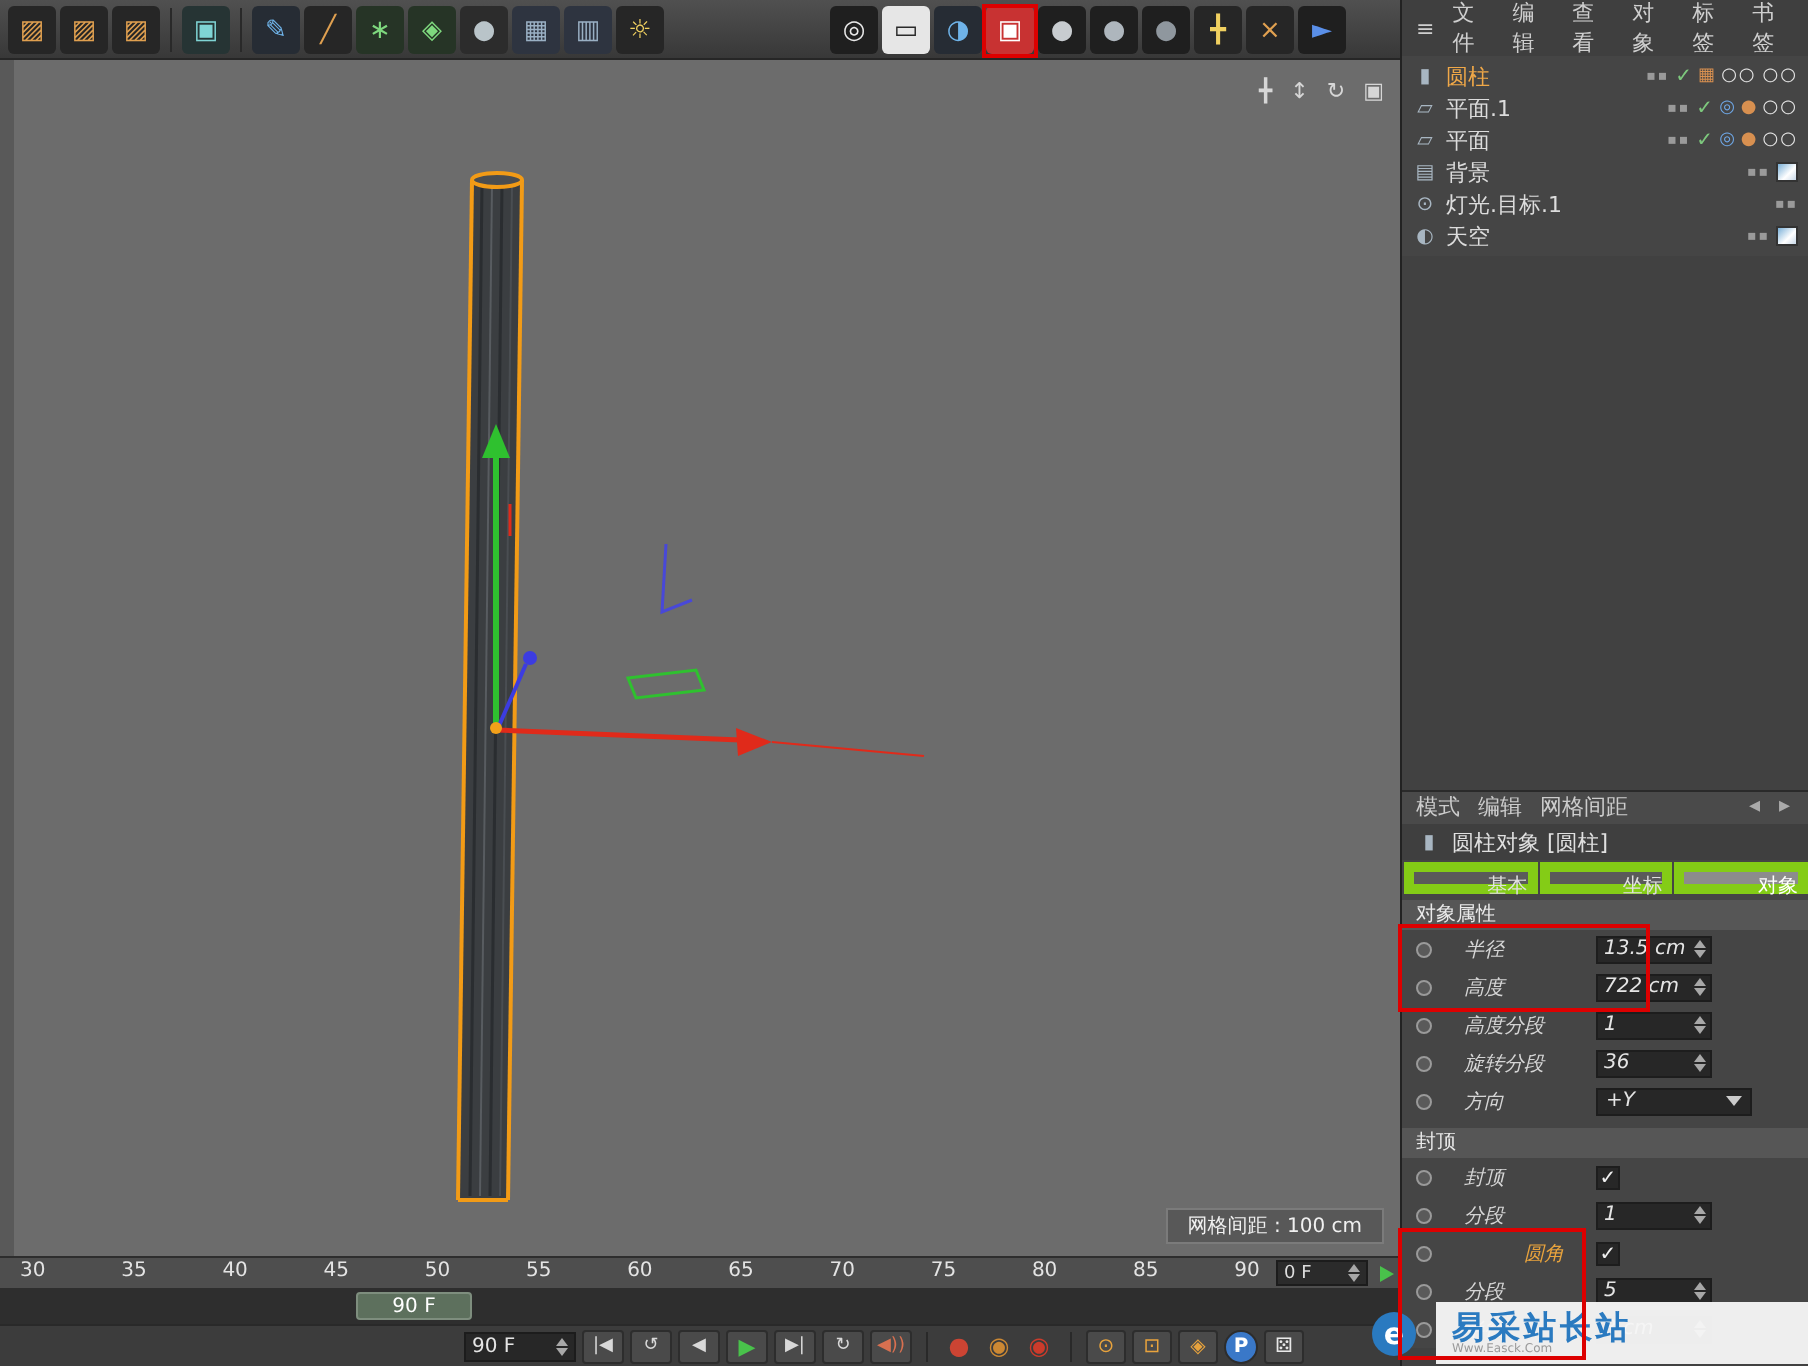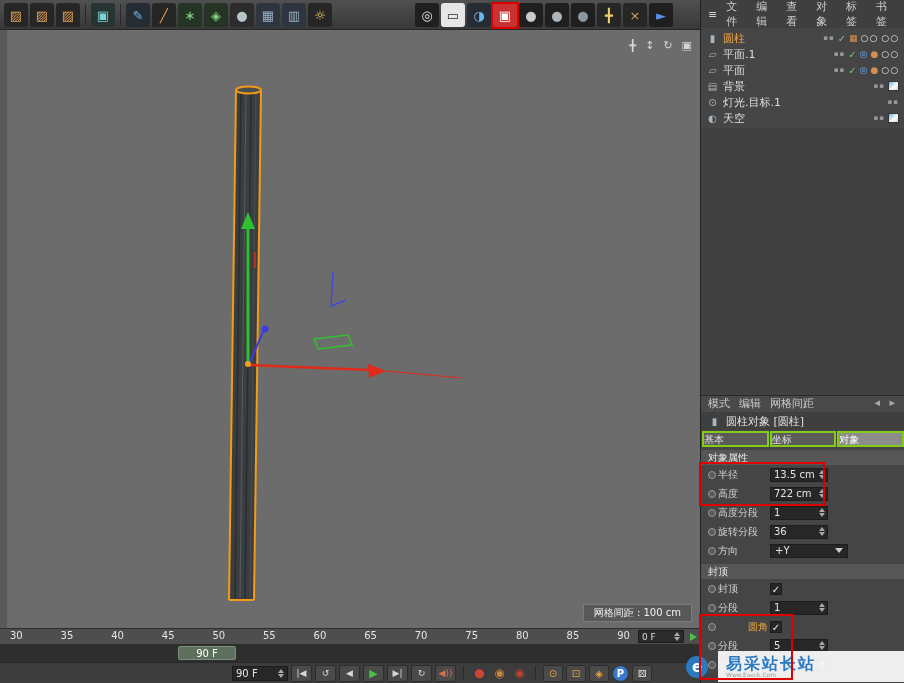"基本" .am-tab { border: 2px solid #84cc16 -> 5px solid #84cc16; font-family: Liberation Mono, monospace -> none; text-align: left -> right }
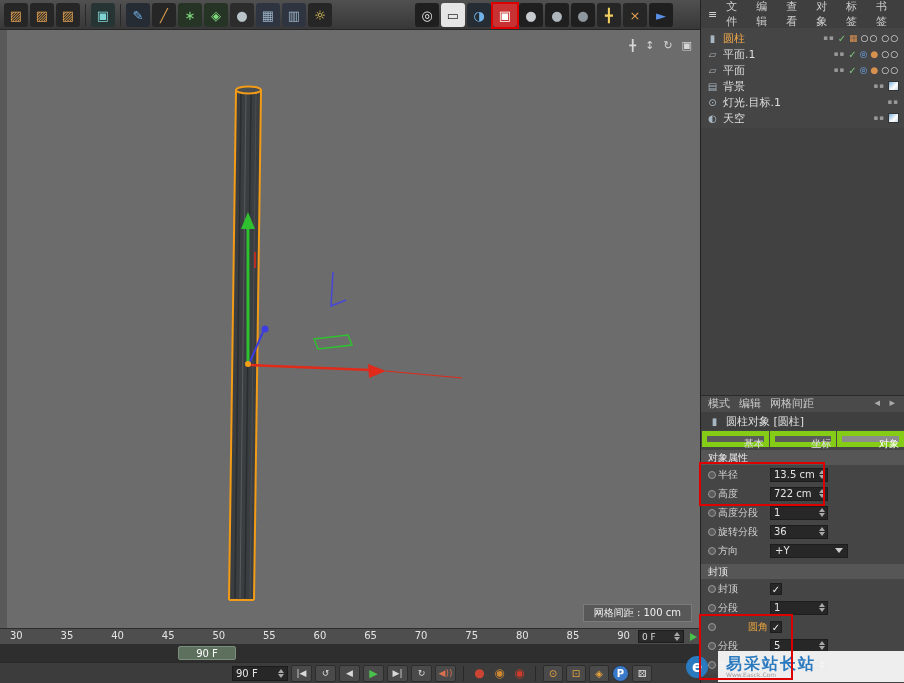"半径" .prop-row { font-style: none -> italic; gap: 2px -> 16px }
